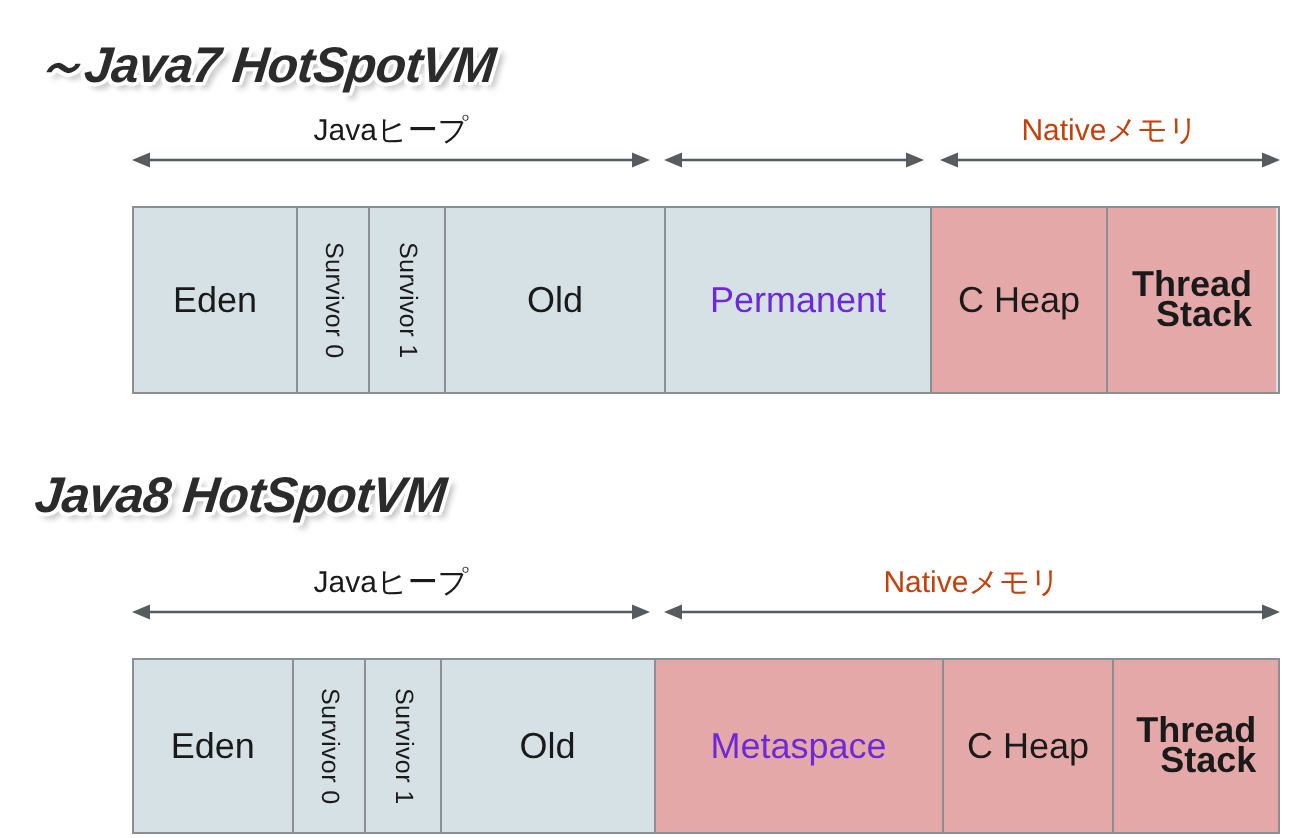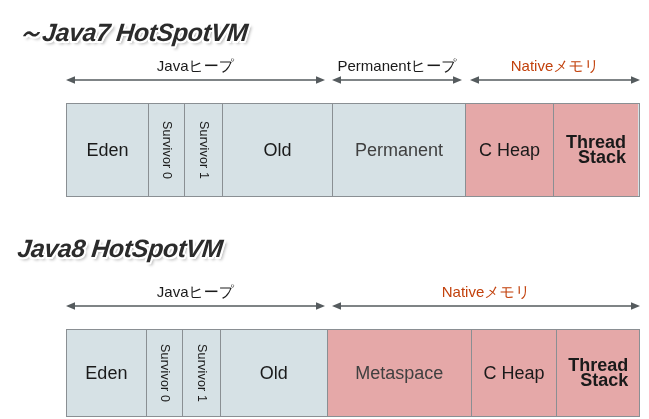"Permanentヒープ" div.span-label { html: <div>Permanentヒープ</div> -> none }
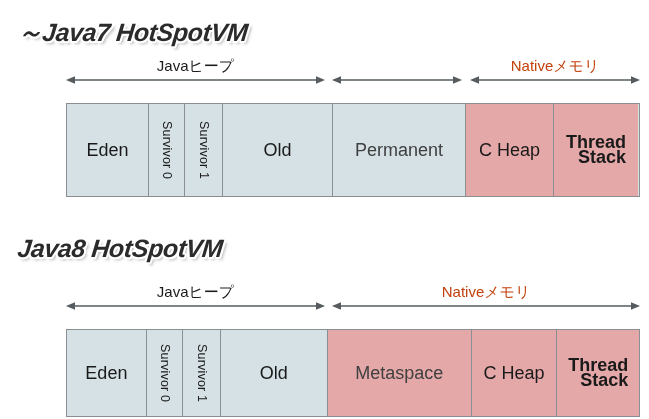"Permanent" .seg.accent { color: #404040 -> #6d28d9 }
